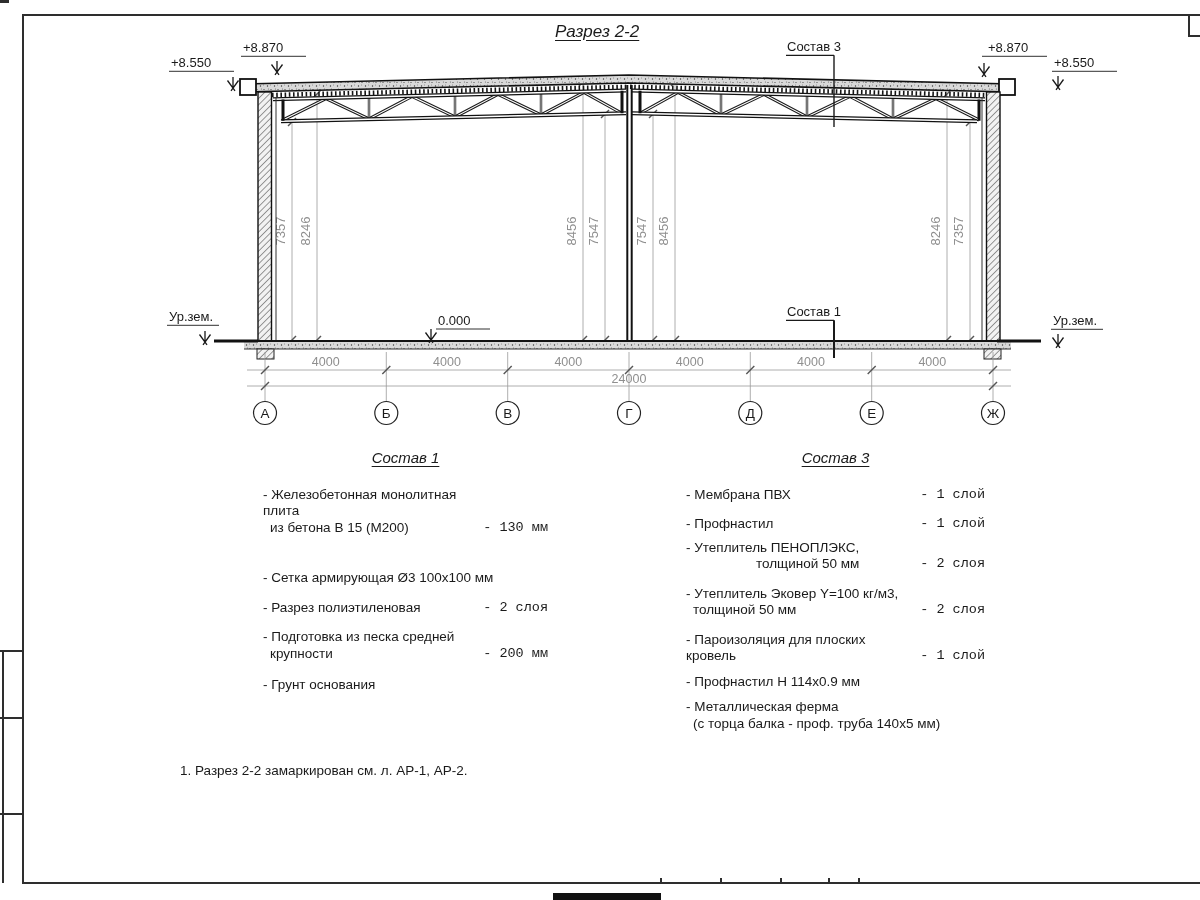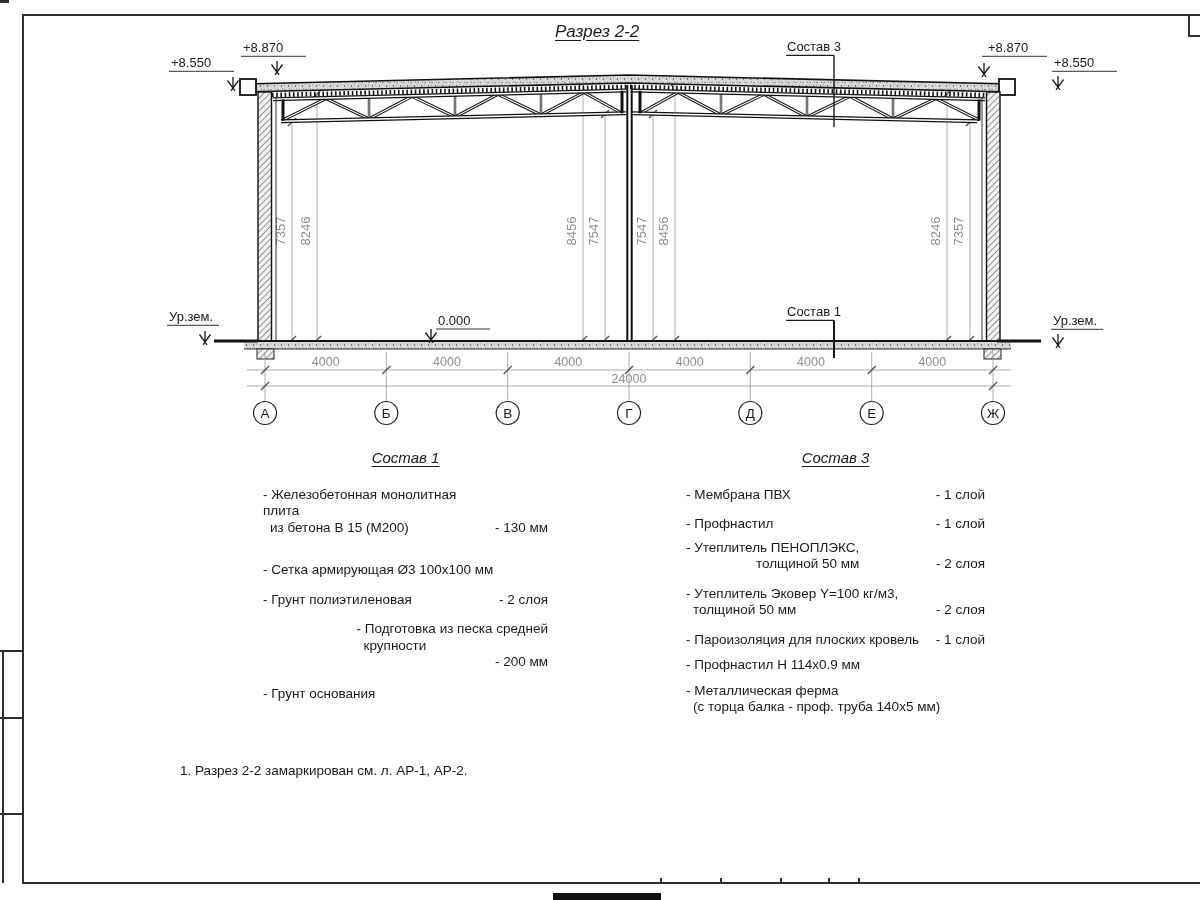"- Железобетонная монолитная плита" #s1 .r0 { margin-bottom: 26px -> 34px }
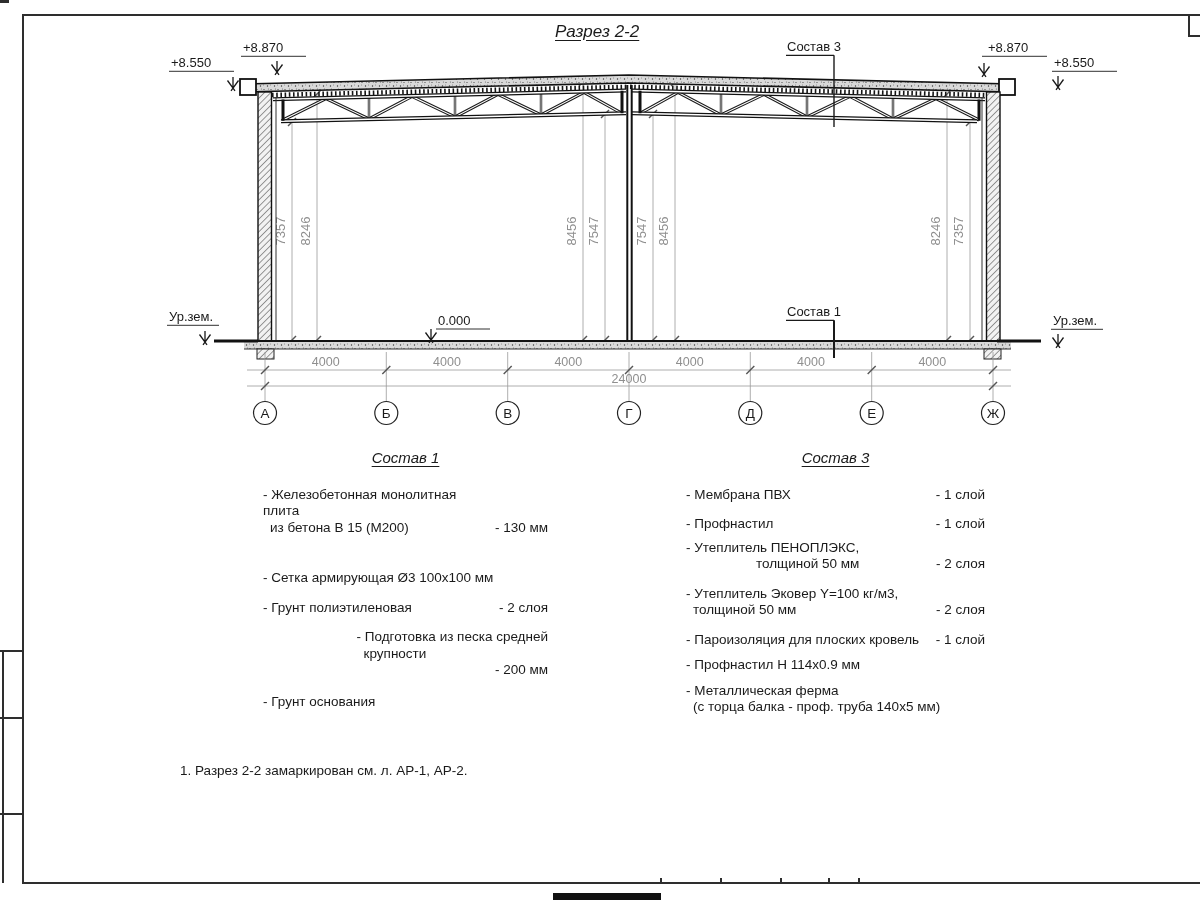"- 1 слой" .spec-value { font-family: none -> Liberation Mono, monospace }
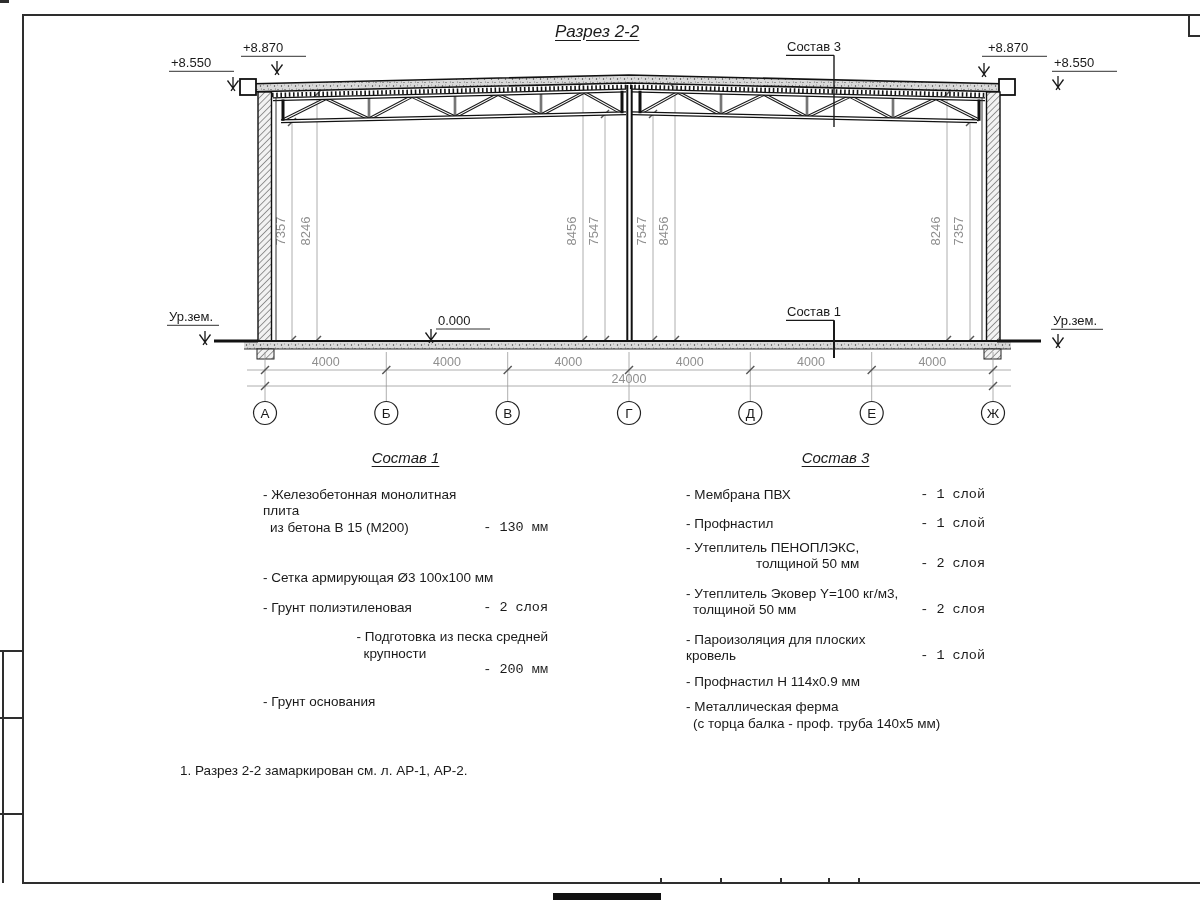"- Грунт полиэтиленовая" div { text: Грунт -> Разрез }
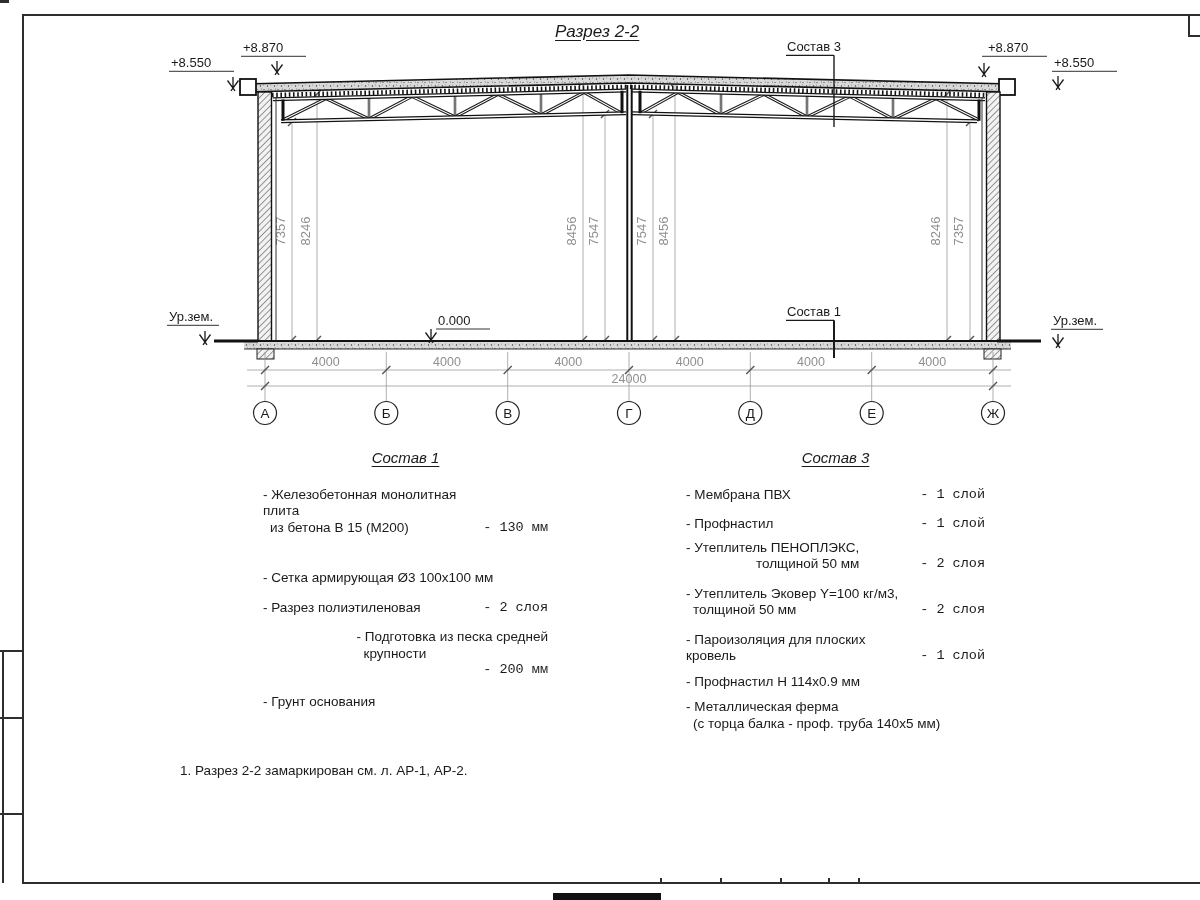"- Подготовка из песка средней" #s1 .r3 { flex-direction: column -> none }
